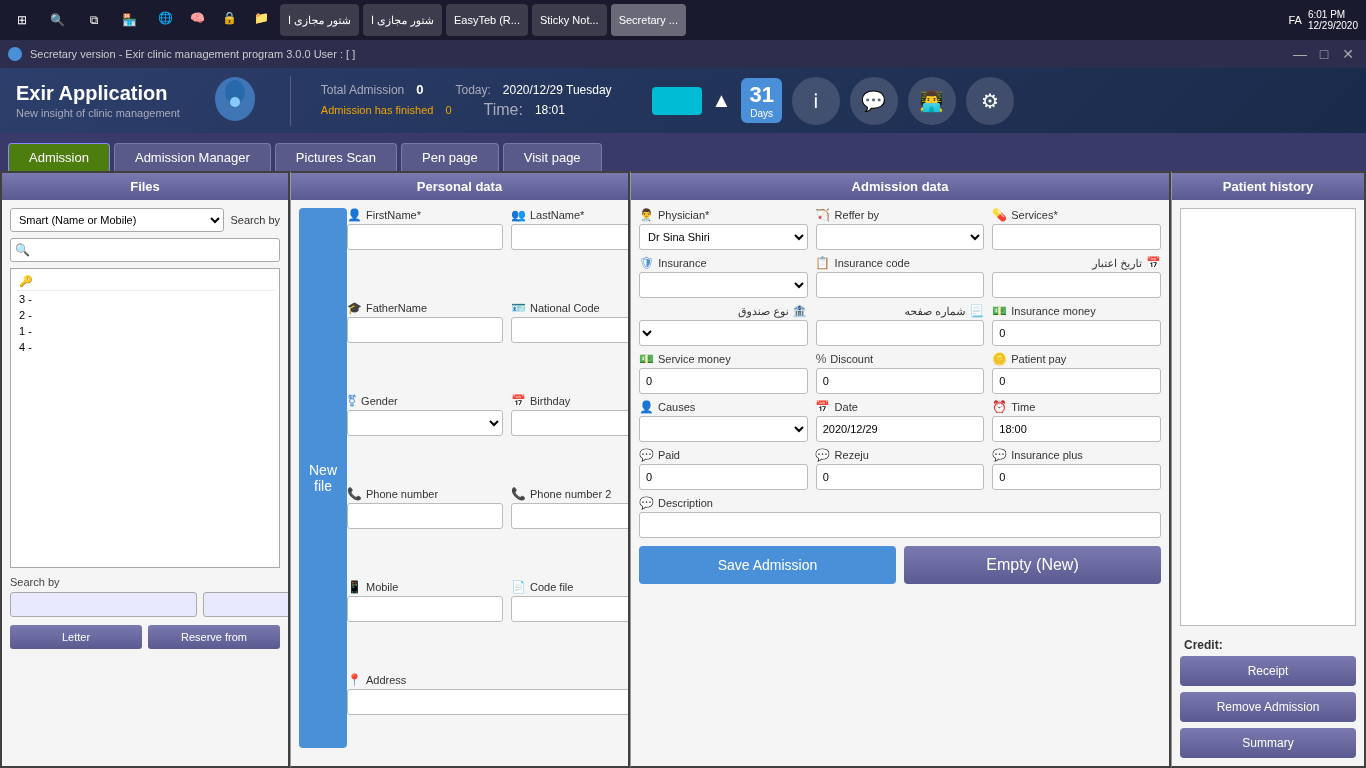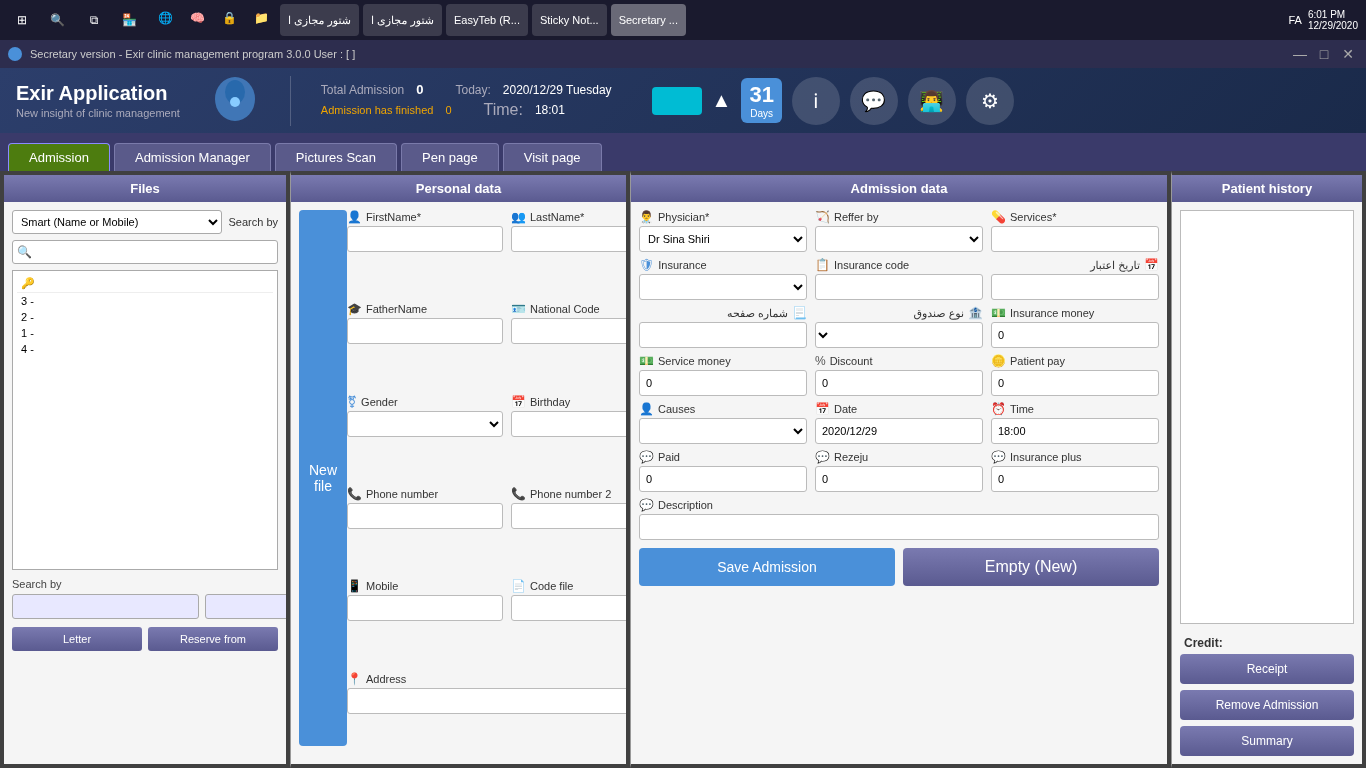"Files" .panel { border: 4px solid #404040 -> 2px solid #404040 }
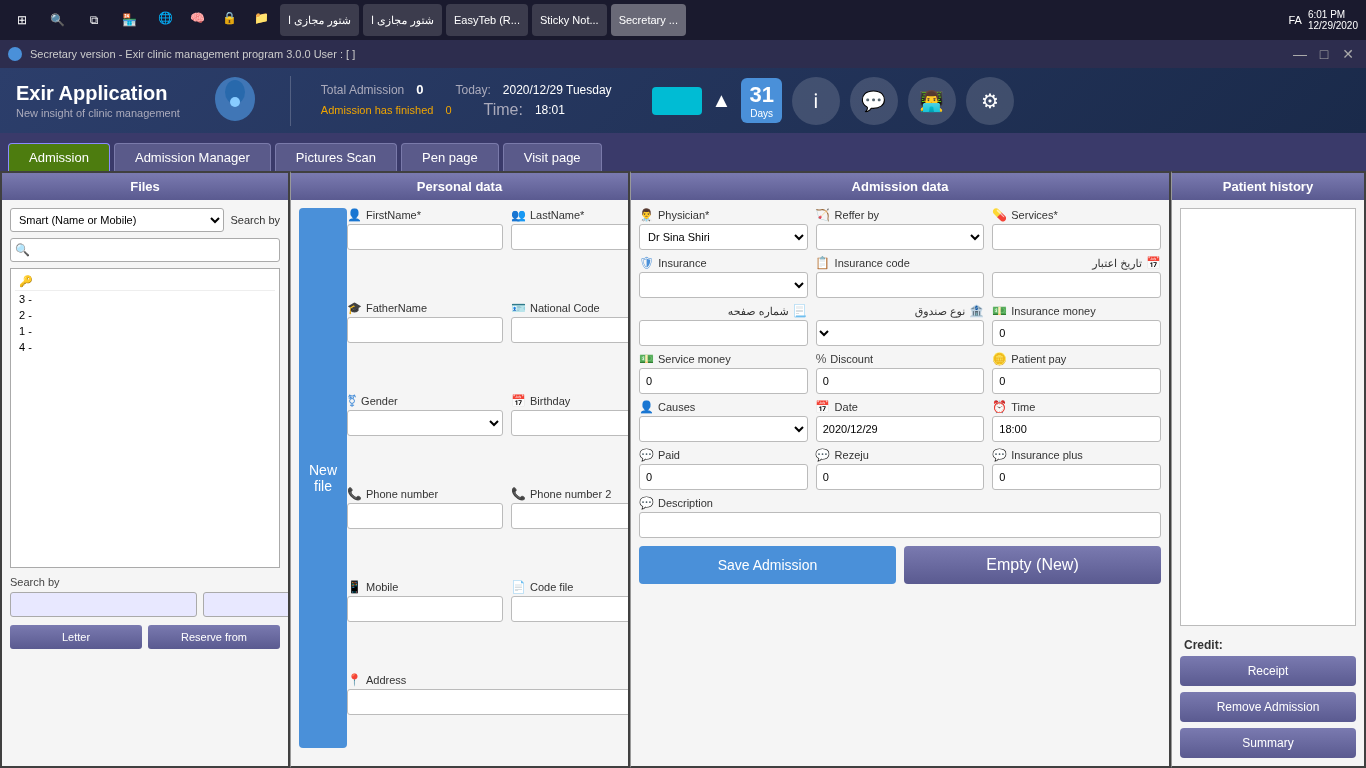"شماره صفحه" div.adm-group { order: before "نوع صندوق" -> after "نوع صندوق" }
